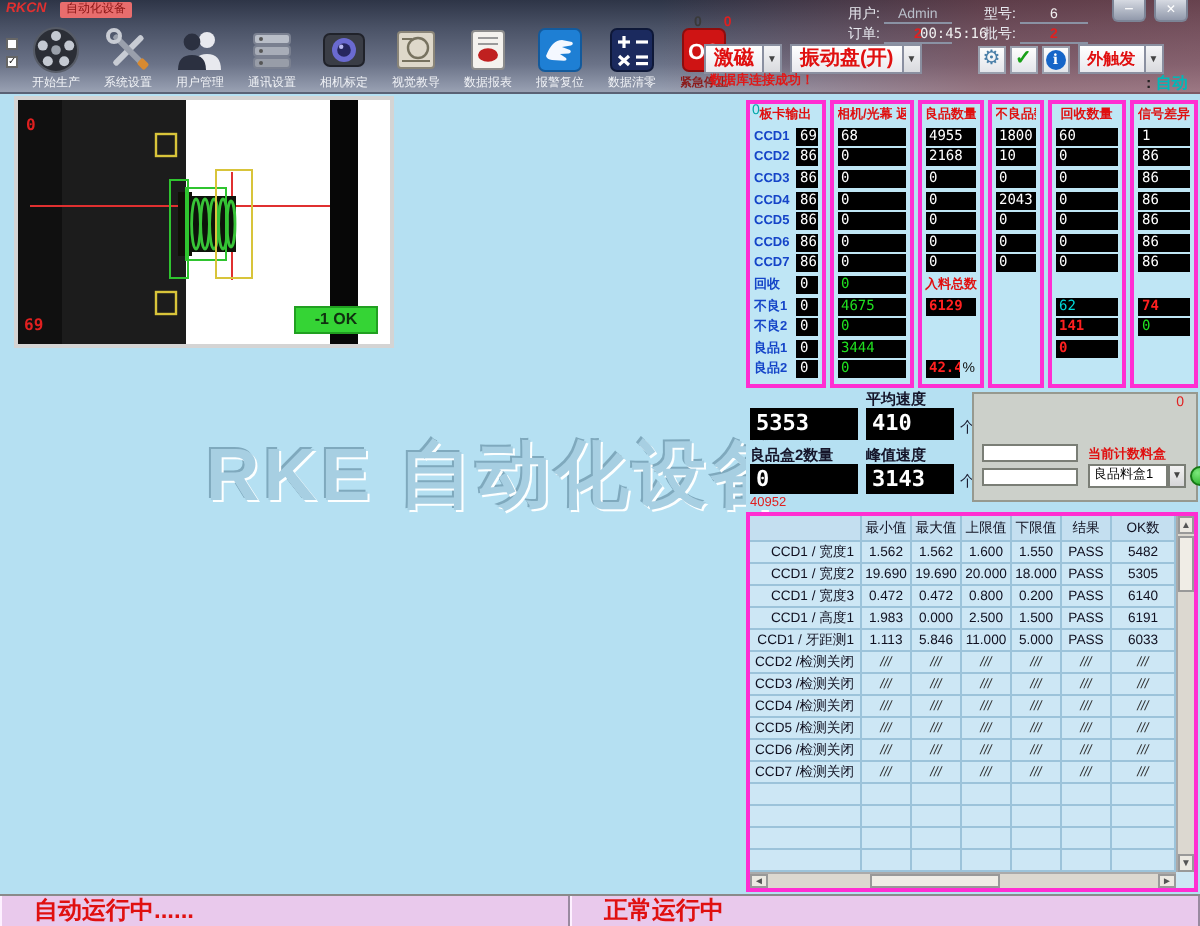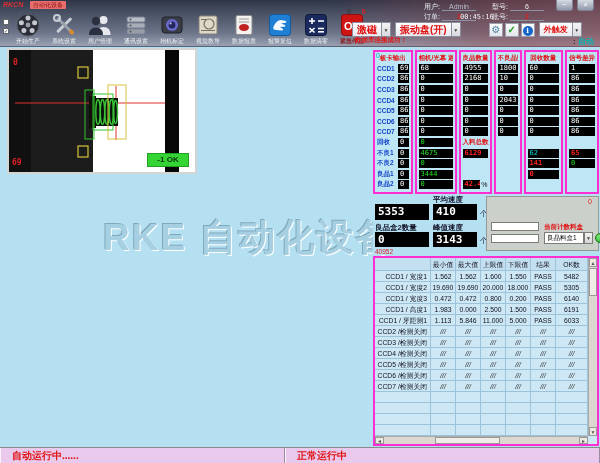"65" span.scell { text: 65 -> 74 }
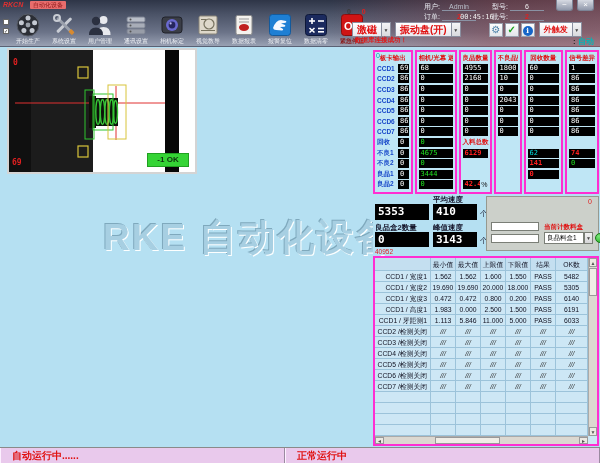"自动运行中......" .scellbar { font-size: 10px -> 12px; padding-left: 11px -> 16px }
